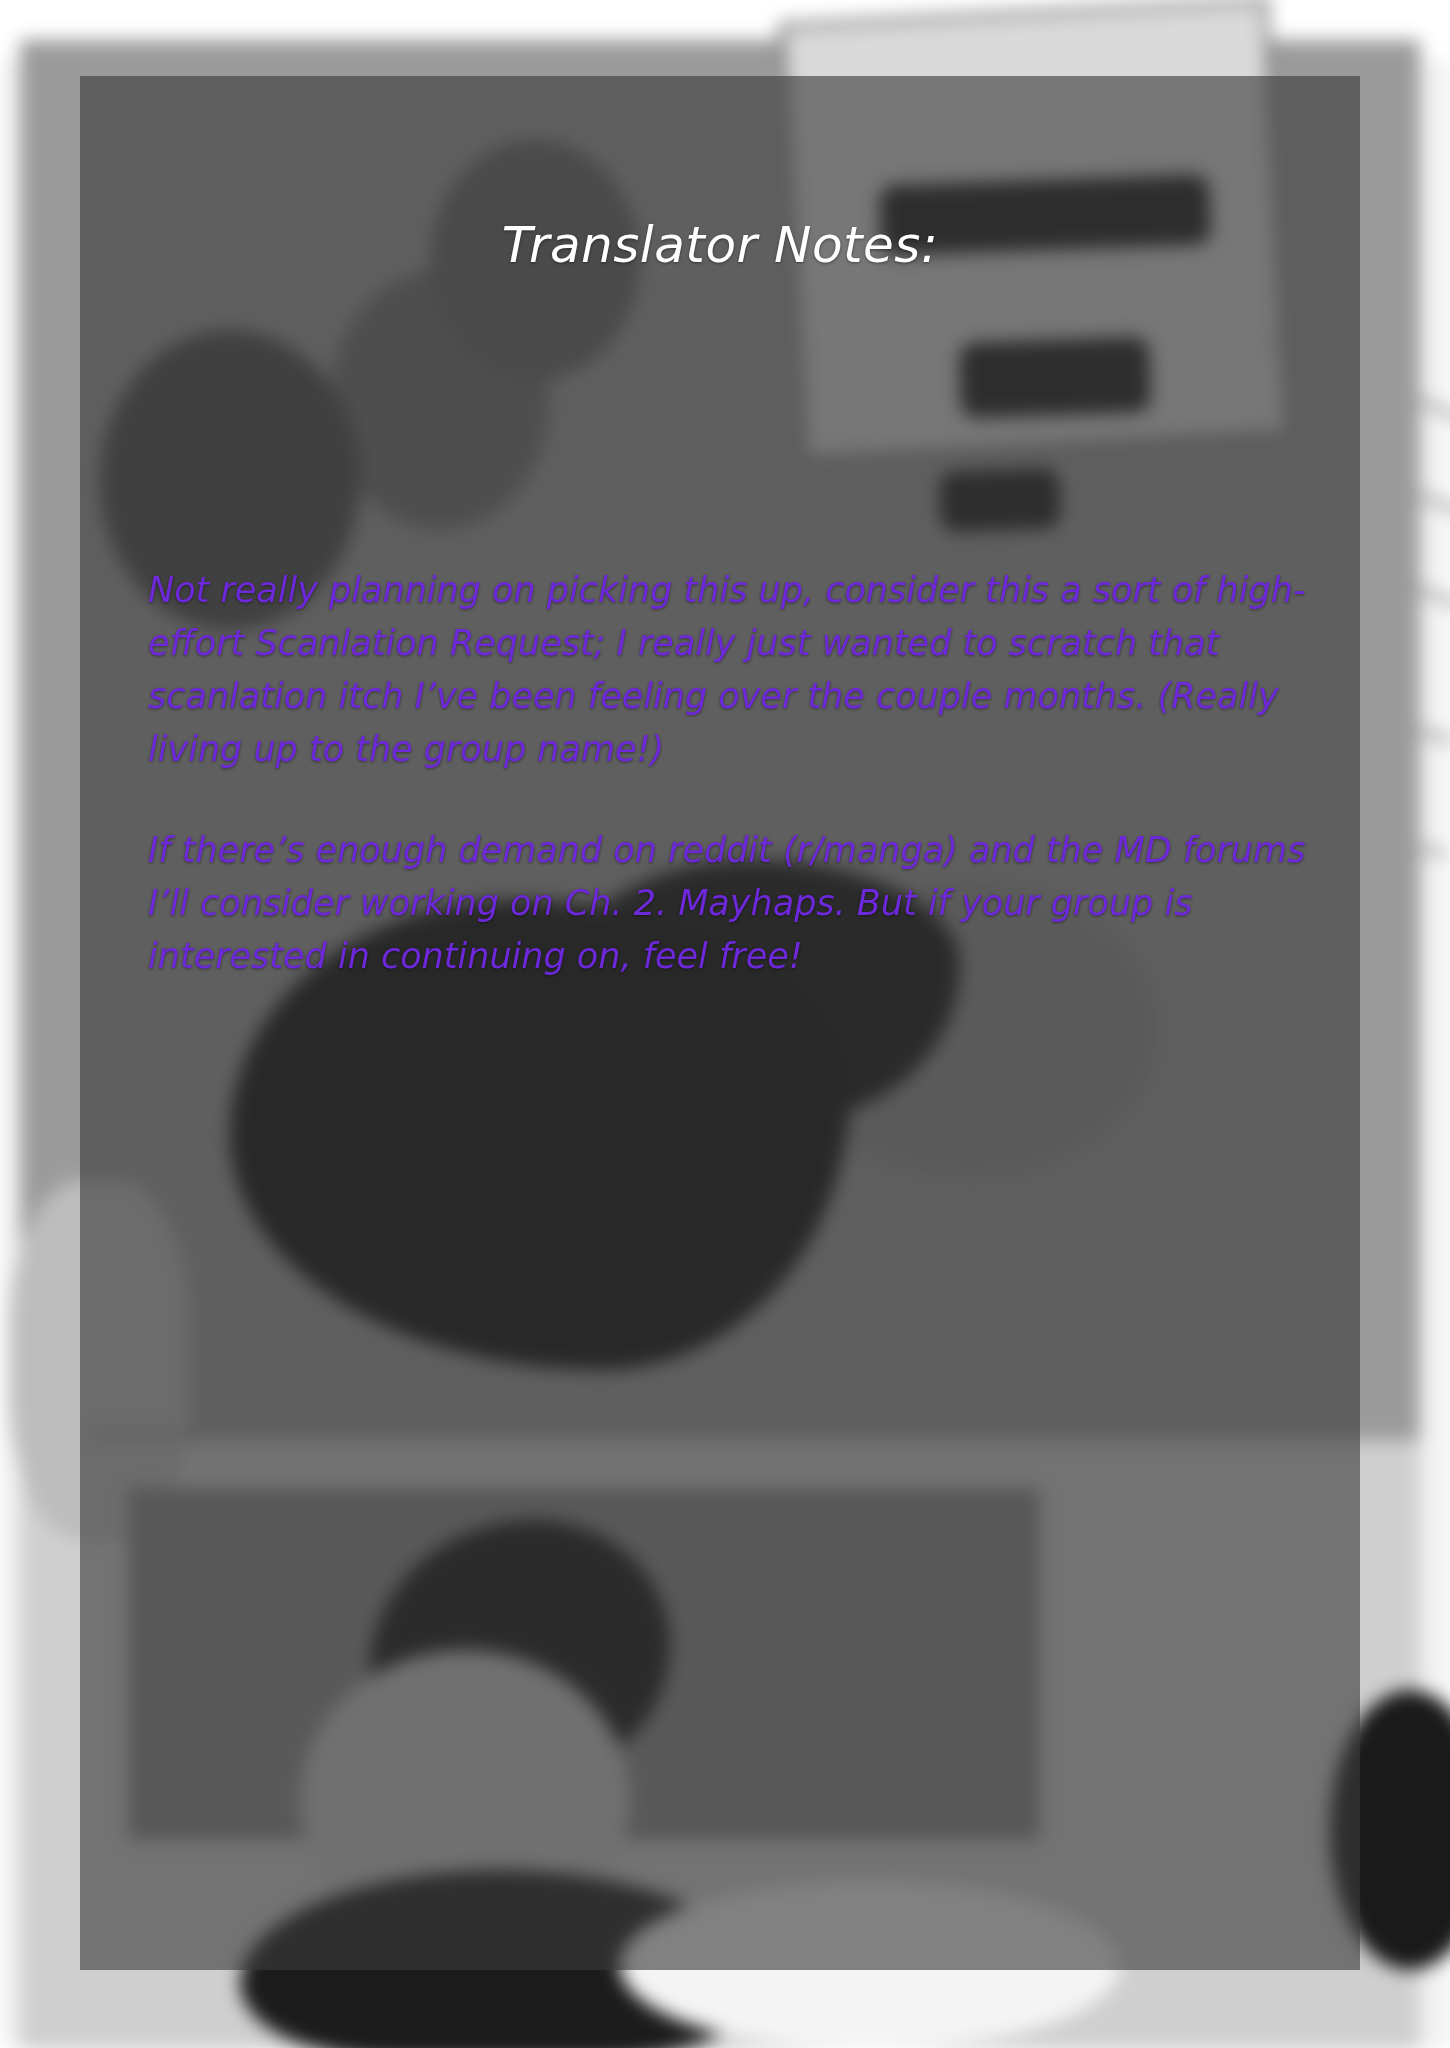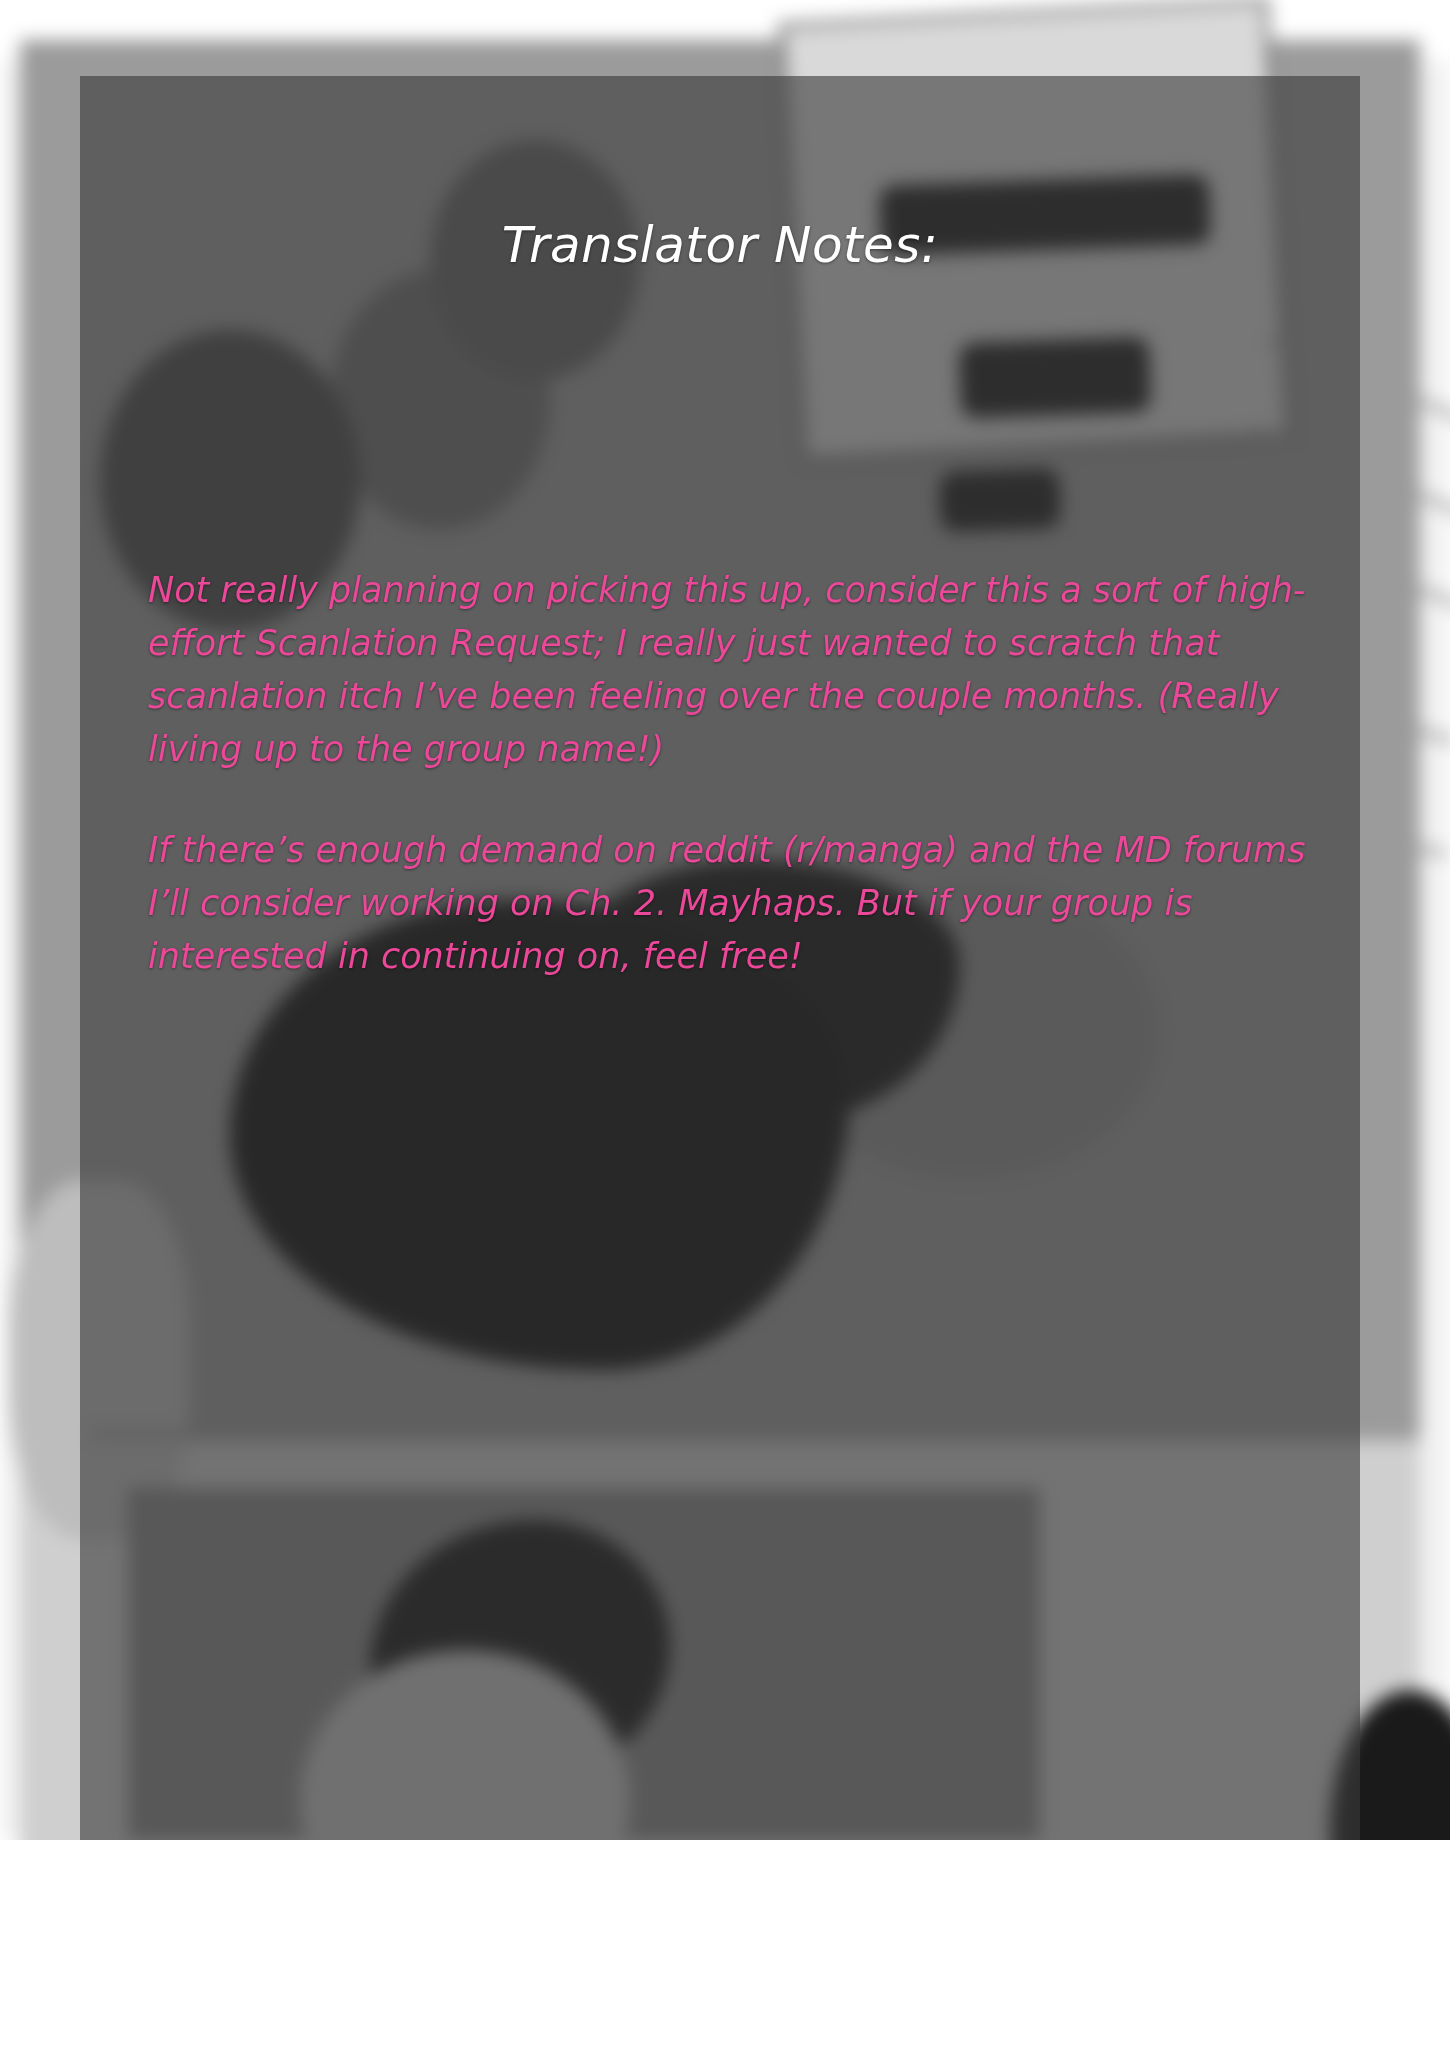"Translator Notes:" #page { height: 1840px -> 2048px }
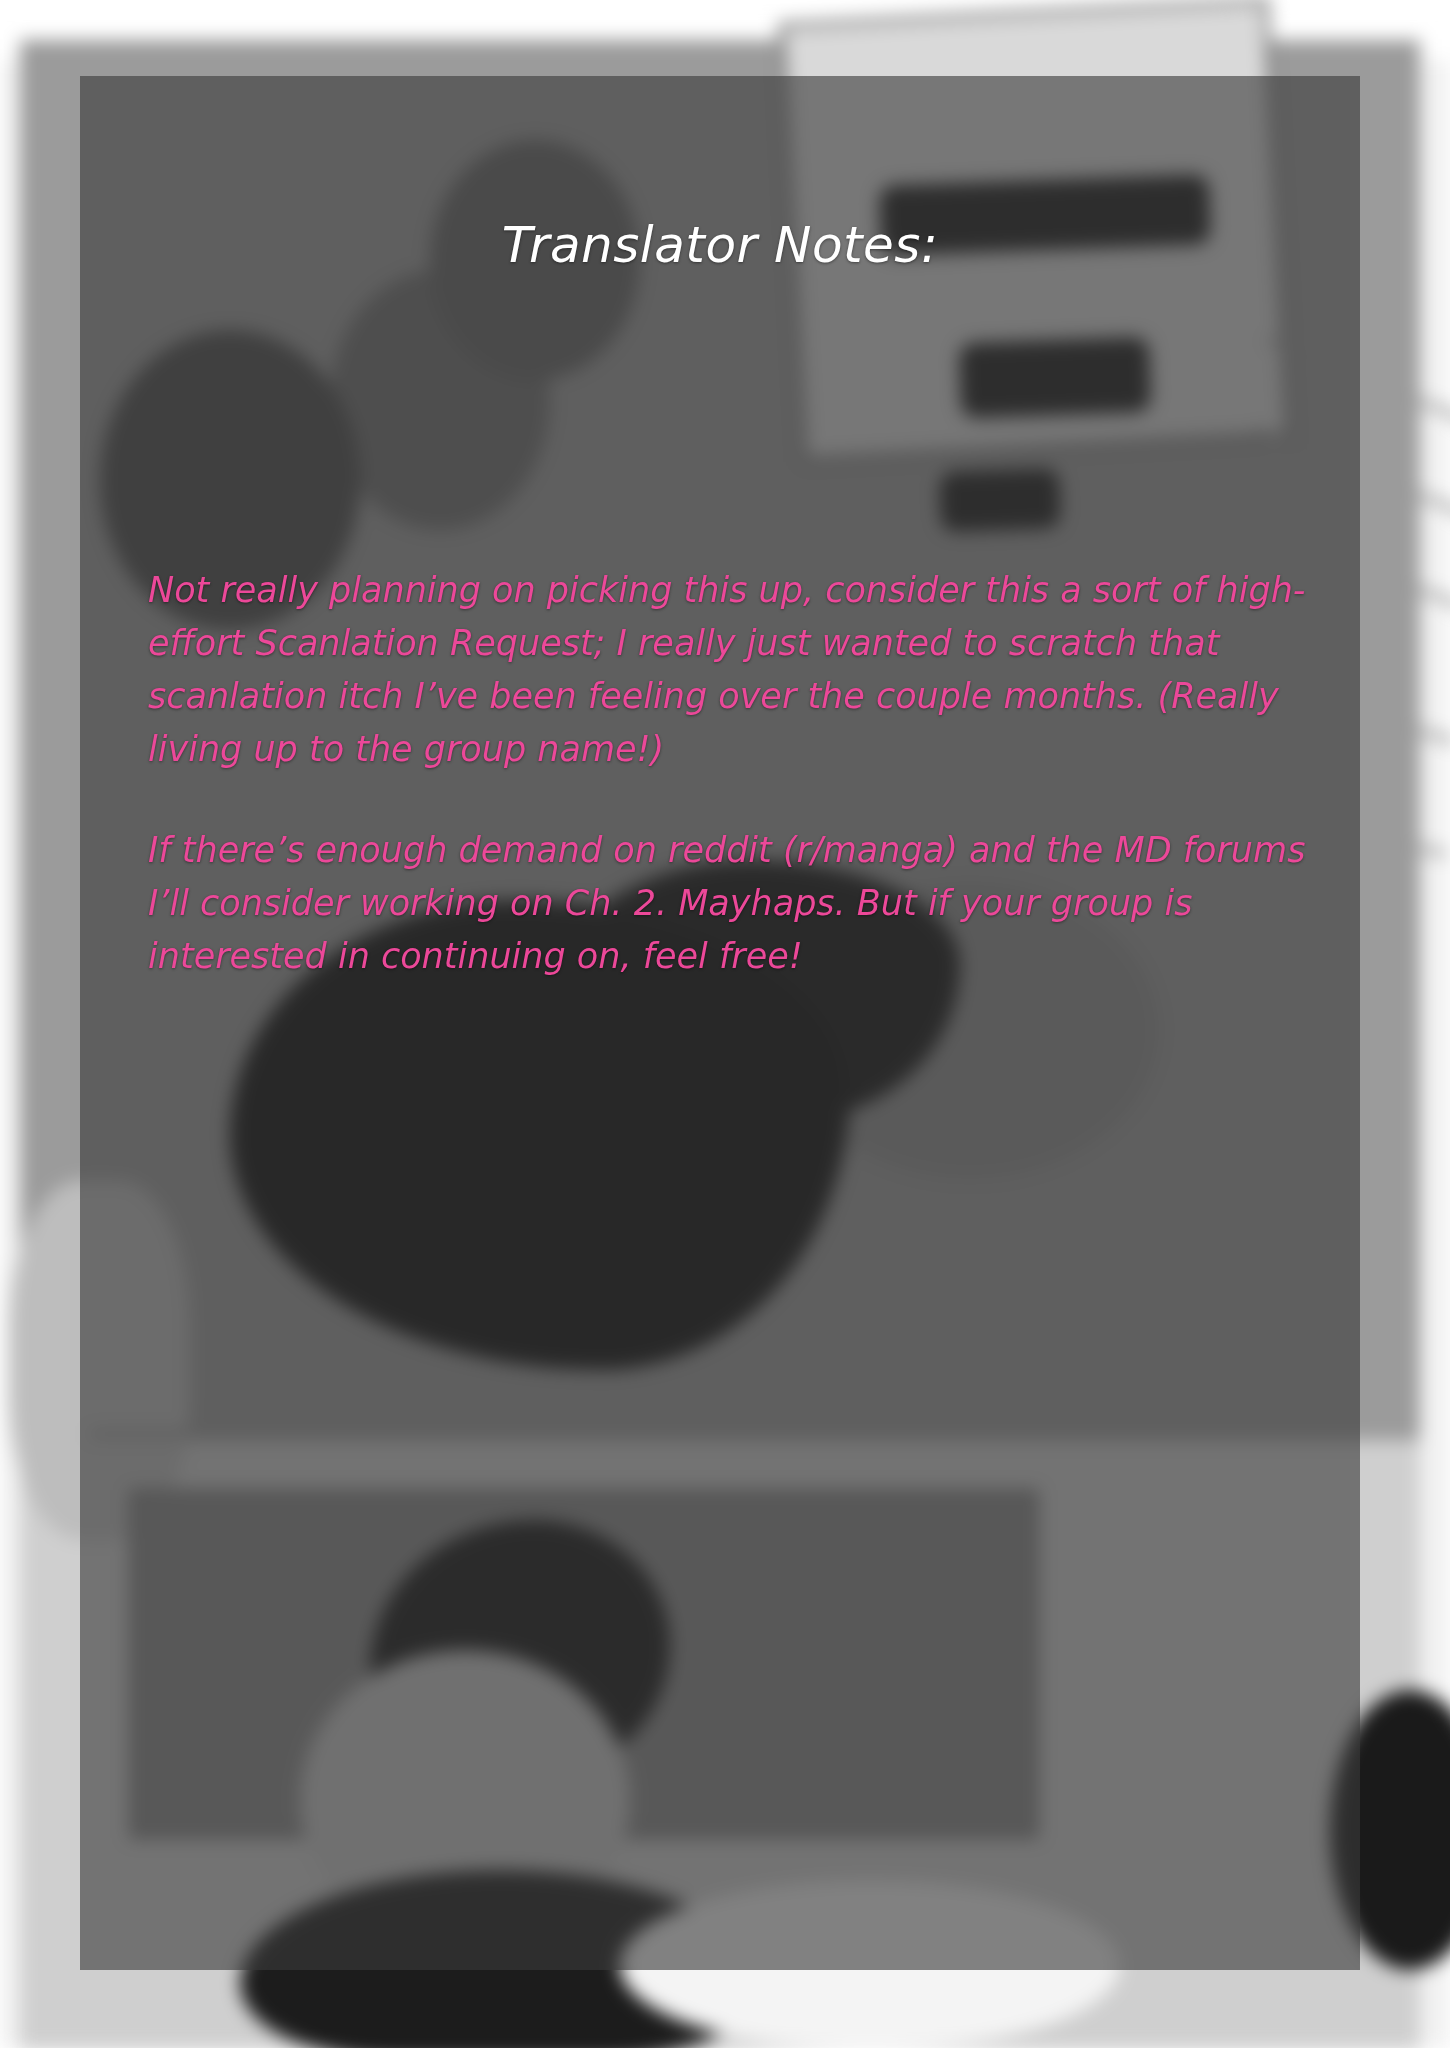"Not really planning on picking" .note-body { color: #ec4899 -> #6d28d9 }
